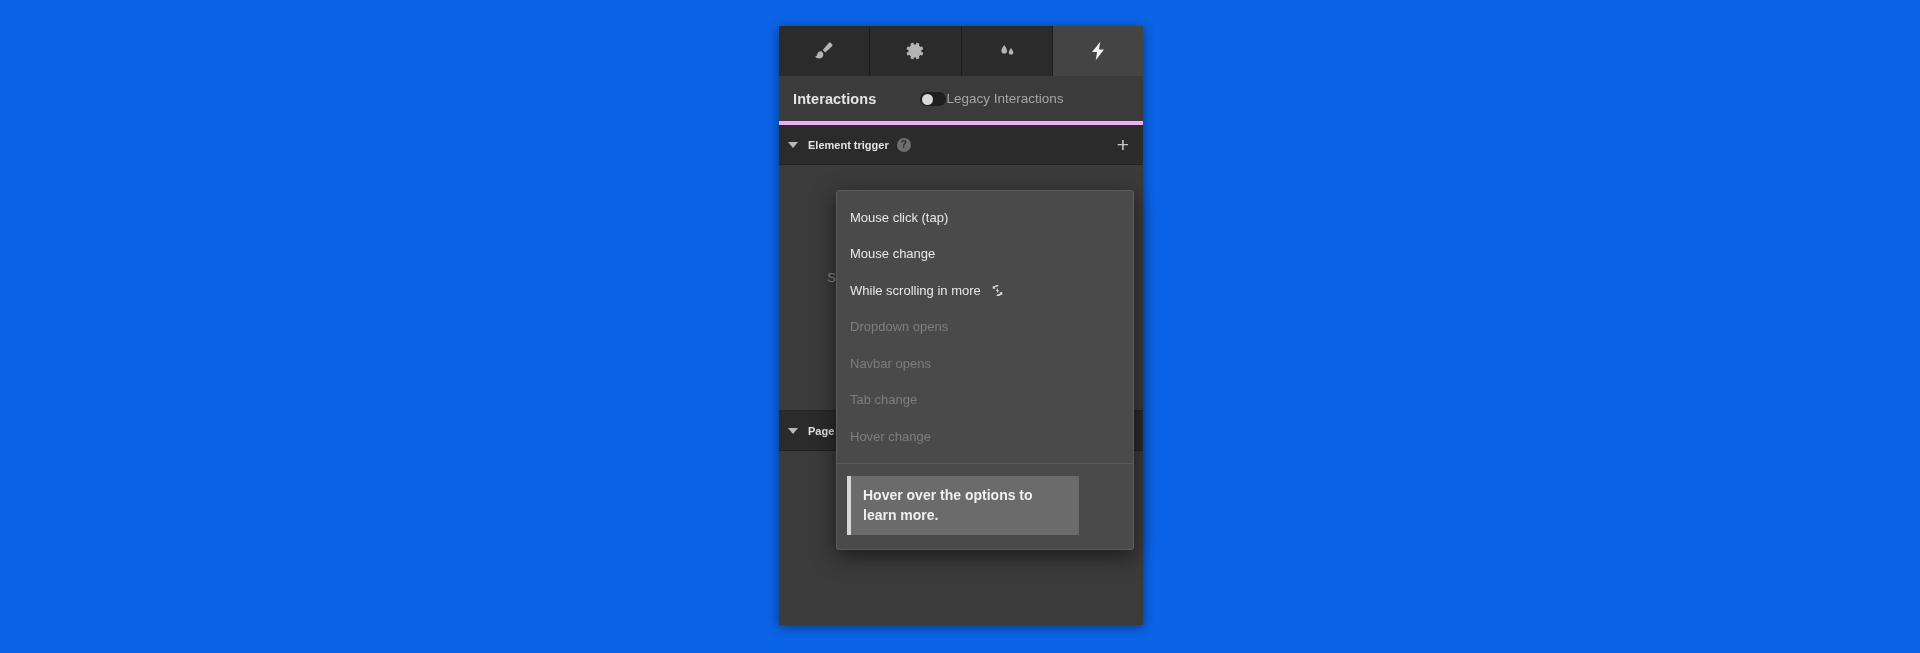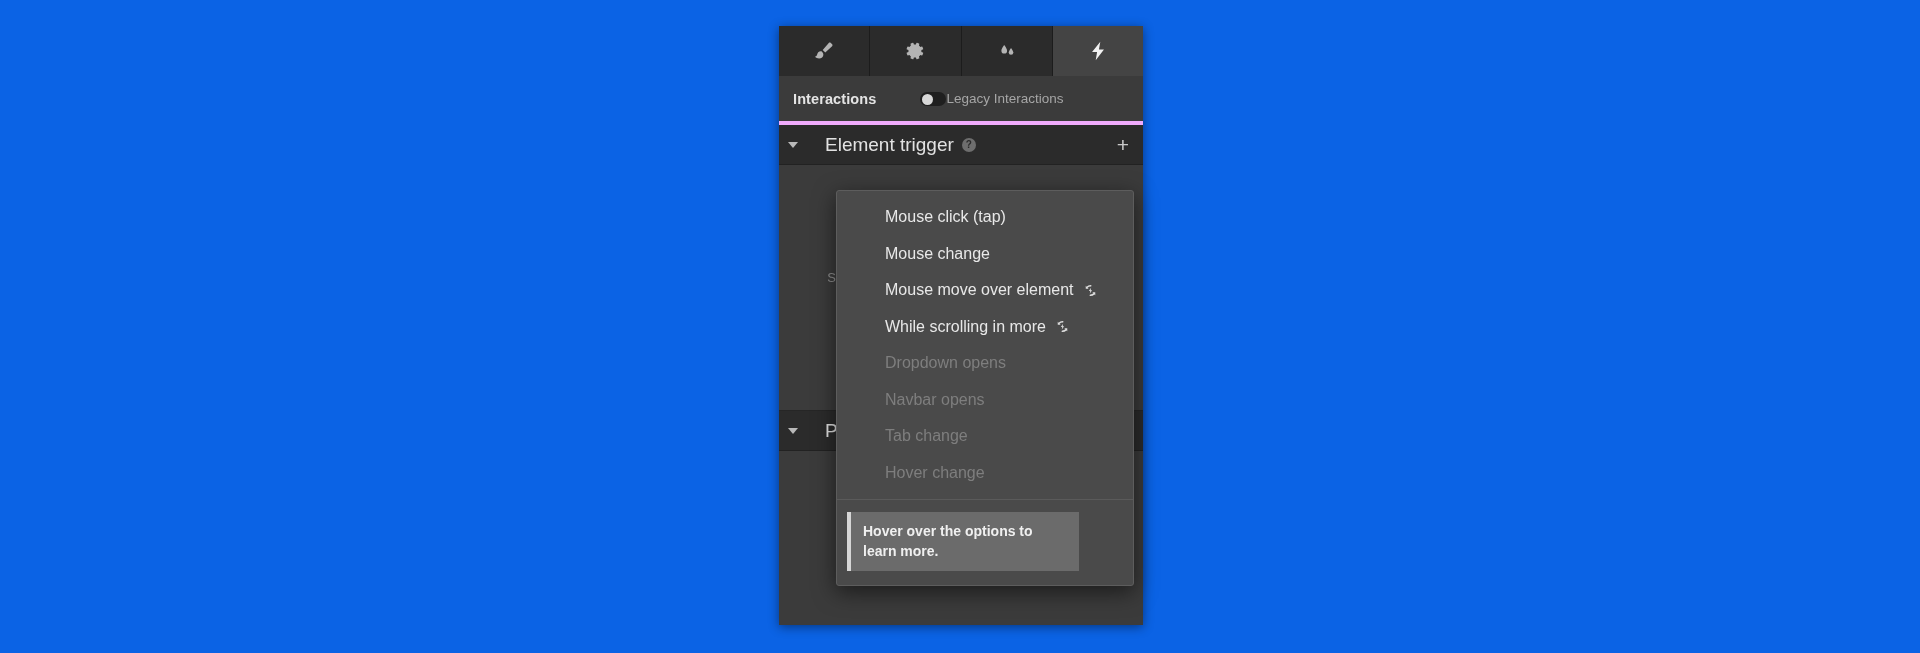"Element trigger" .section-title { font-size: 19px -> 11px; font-weight: normal -> bold; margin-left: 17px -> none }
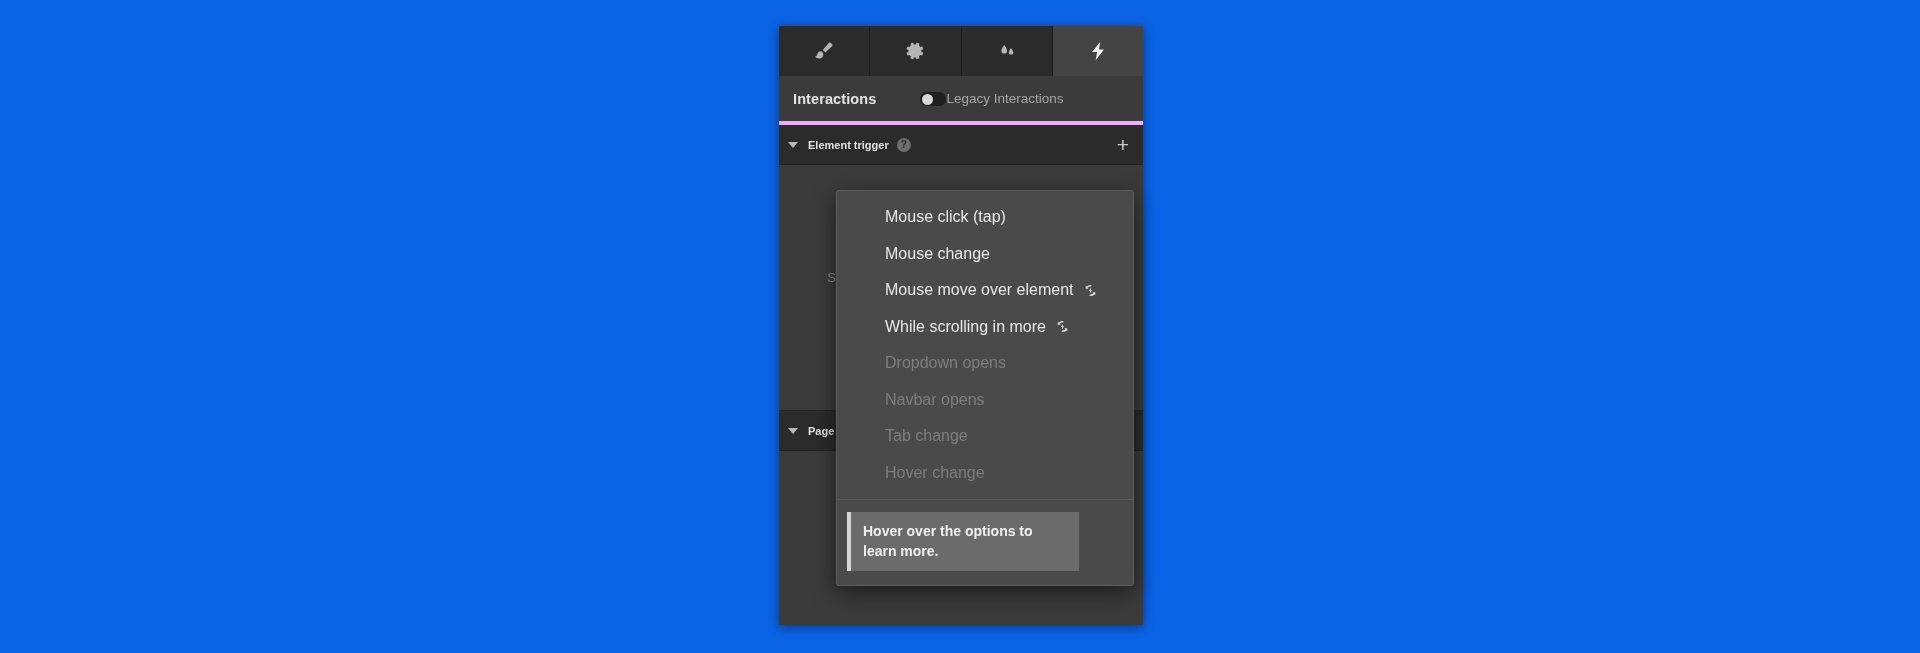"Mouse click (tap)" .menu-item { font-size: 16px -> 13px; margin-left: 35px -> none }
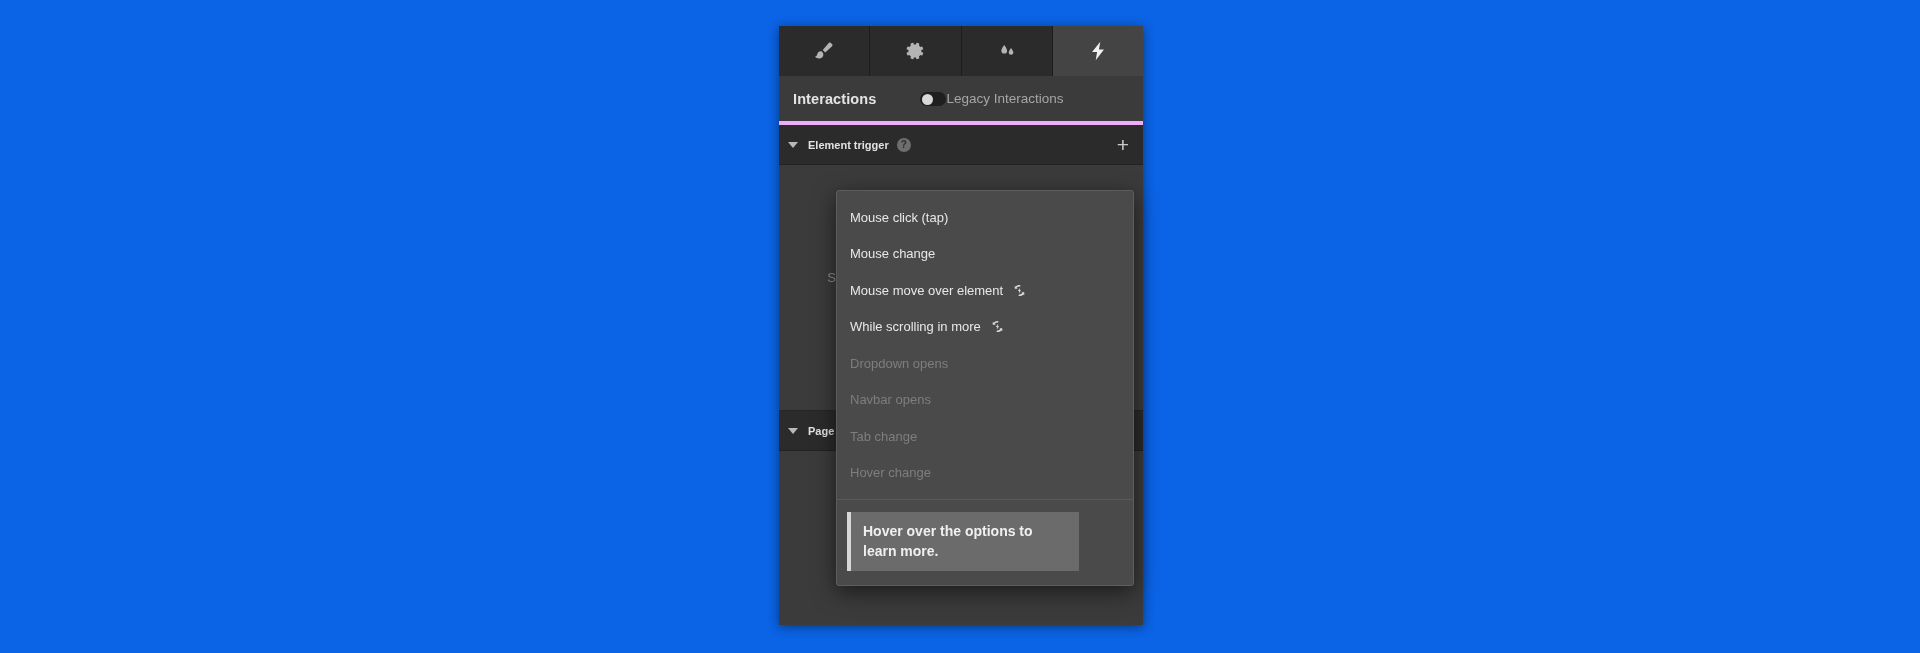"Mouse move over element" div.menu-item { html: <div> <span>Mouse move over element</span> <span> <svg> <path></path> <path></path> <polygon></polygon> </svg> </span> </div> -> none }
